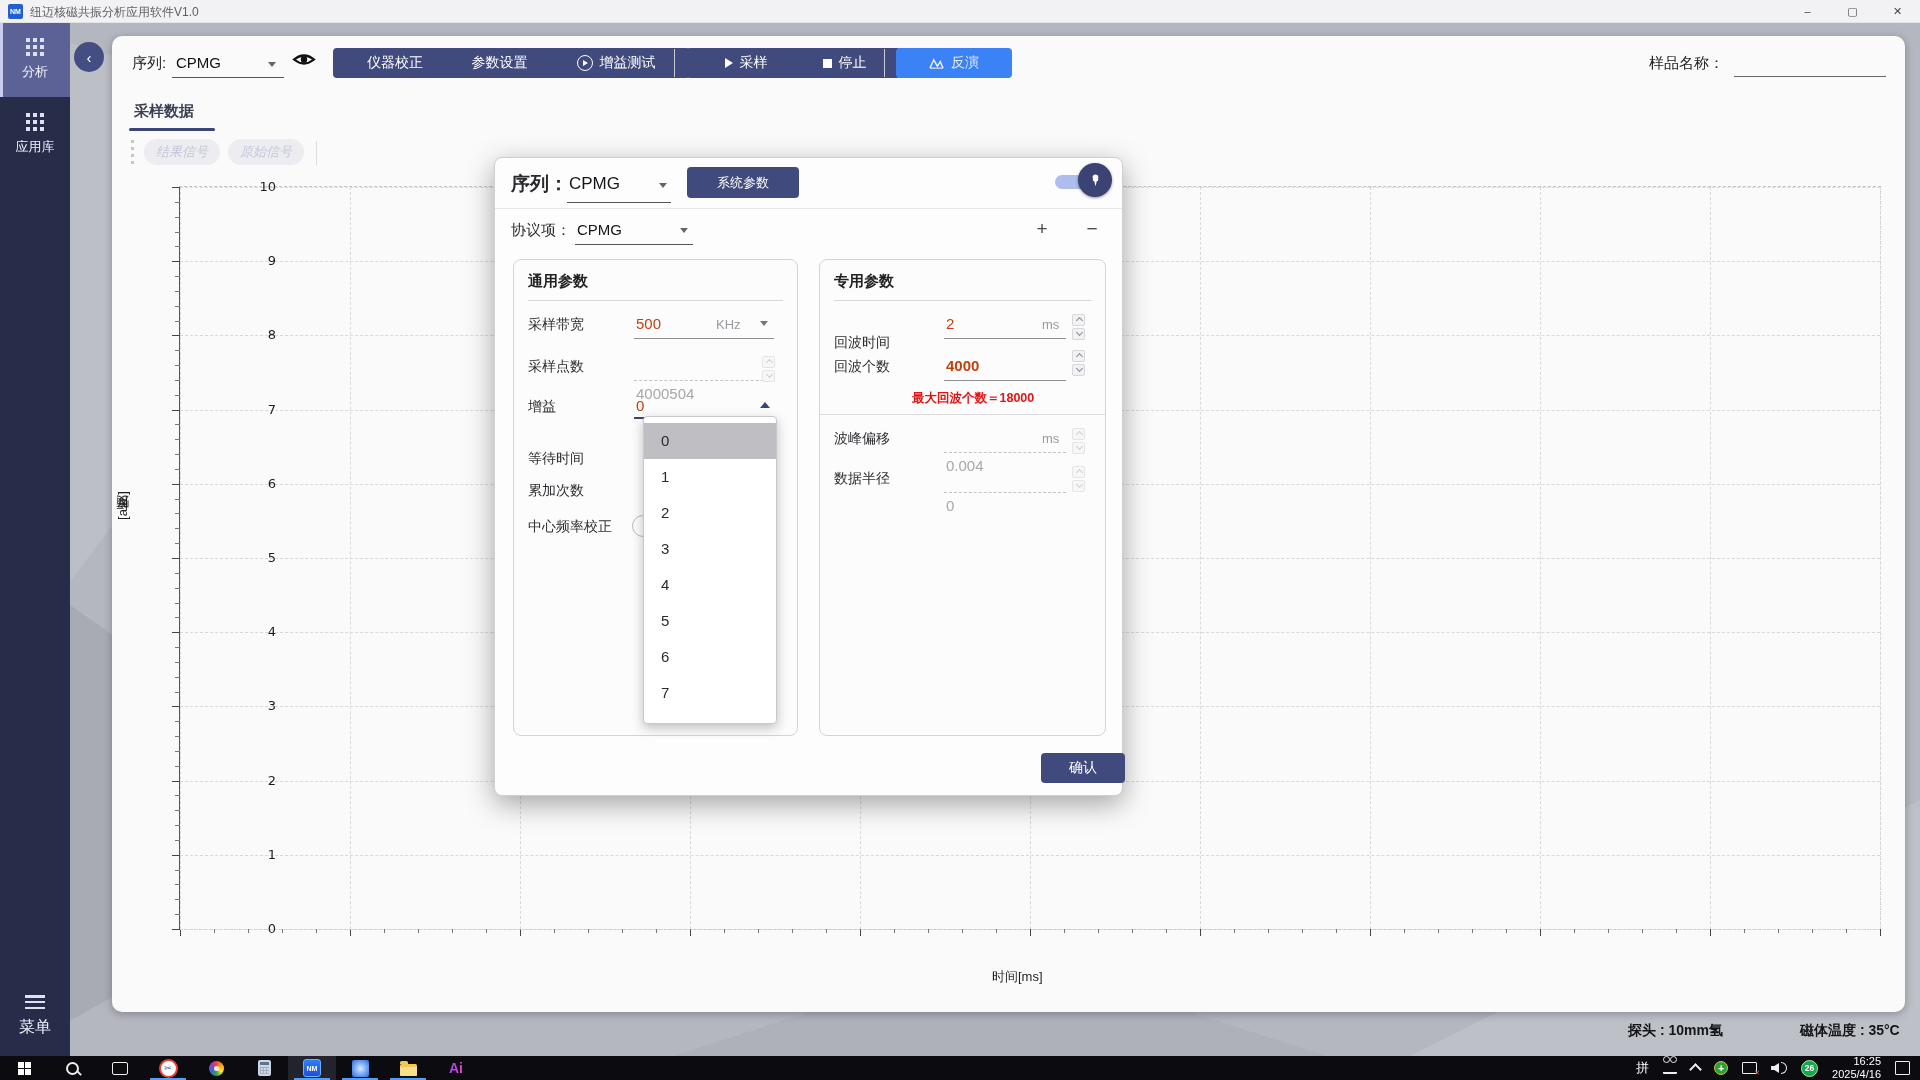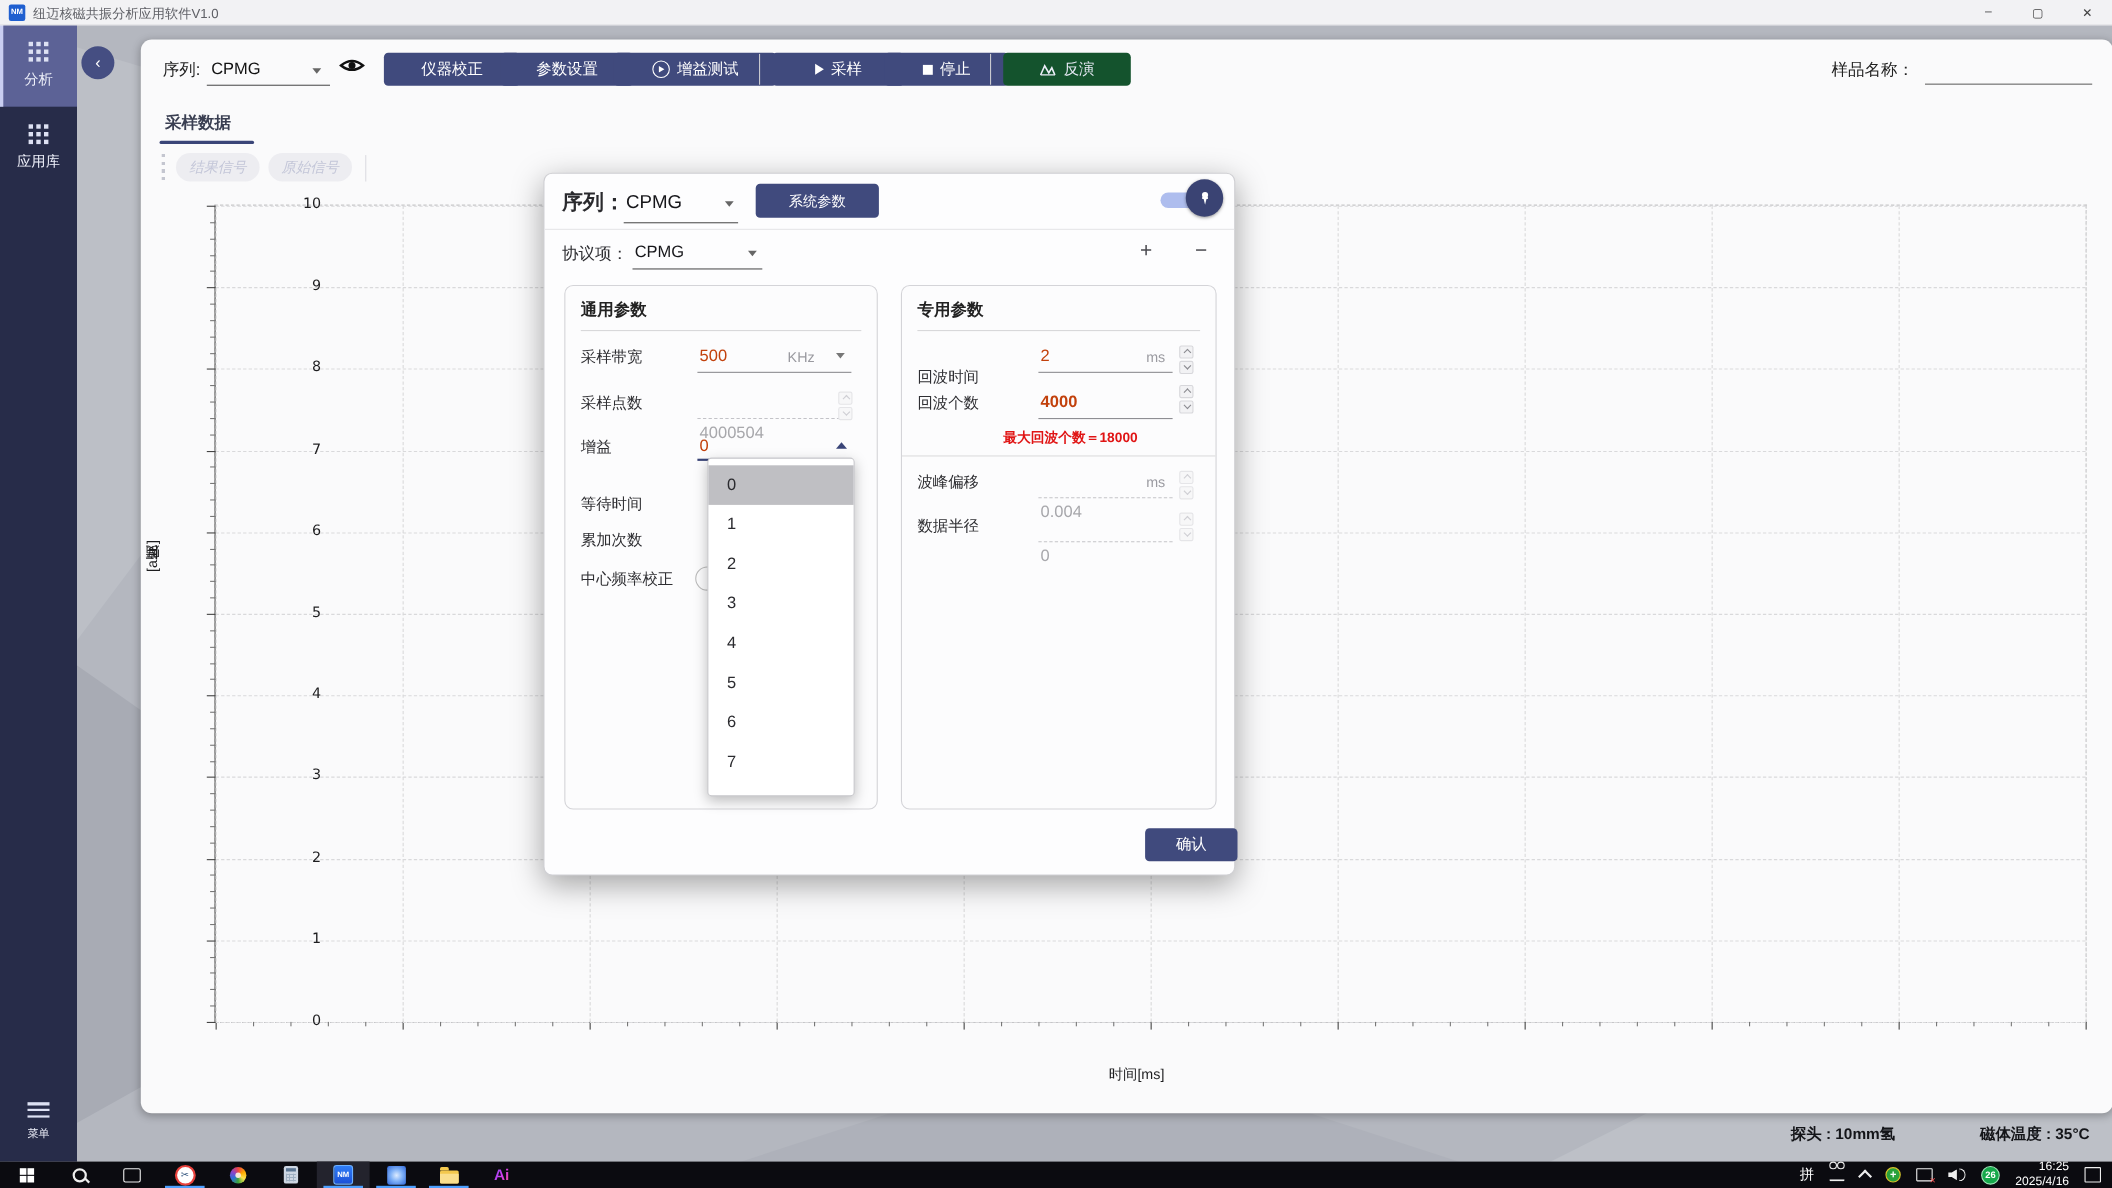"序列:" .card { left: 128px -> 112px }
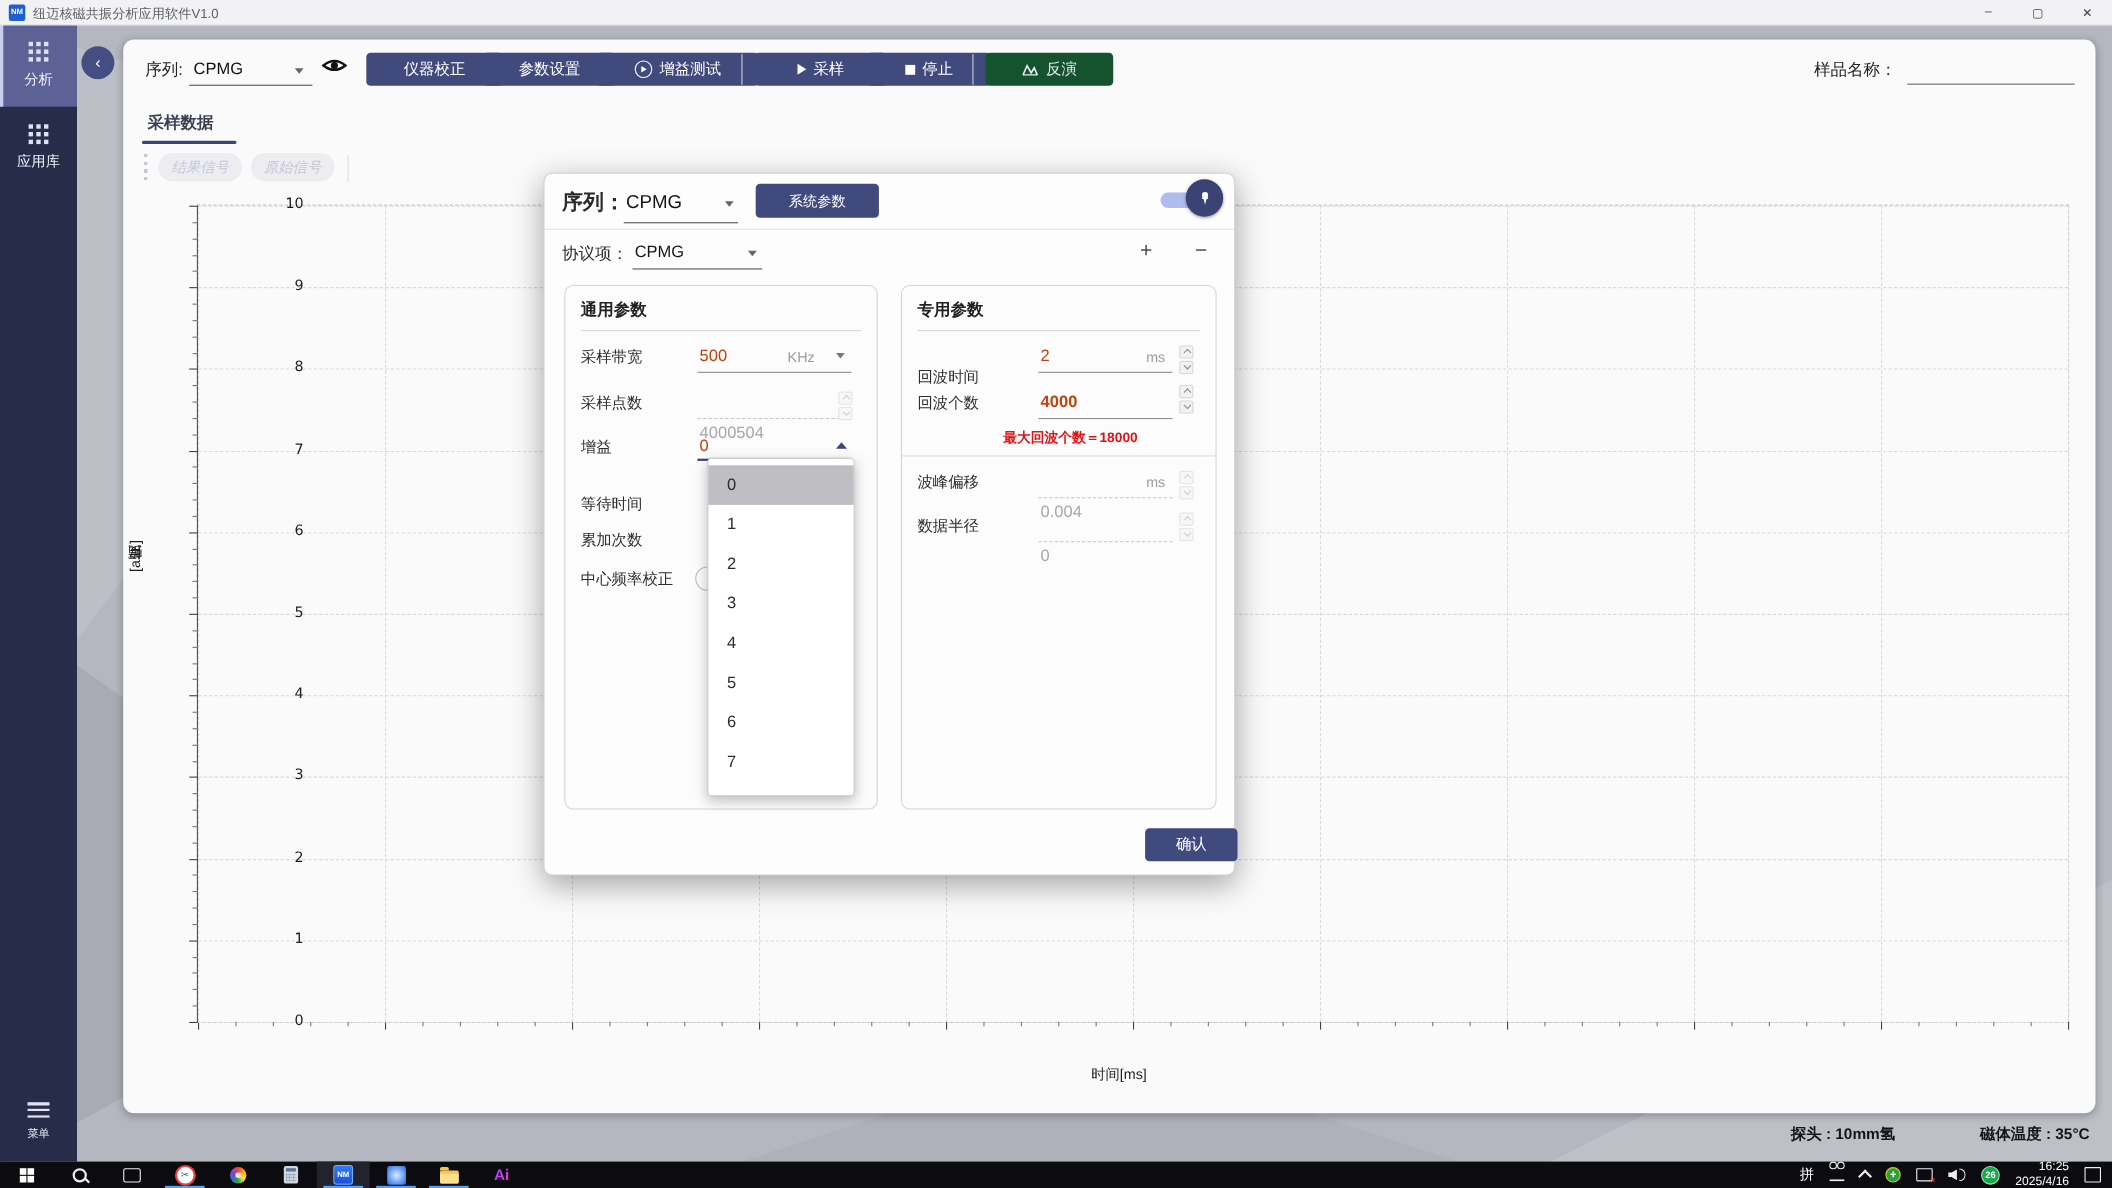"反演" .btn.disabled { background: #14532d -> #3b82f6 }
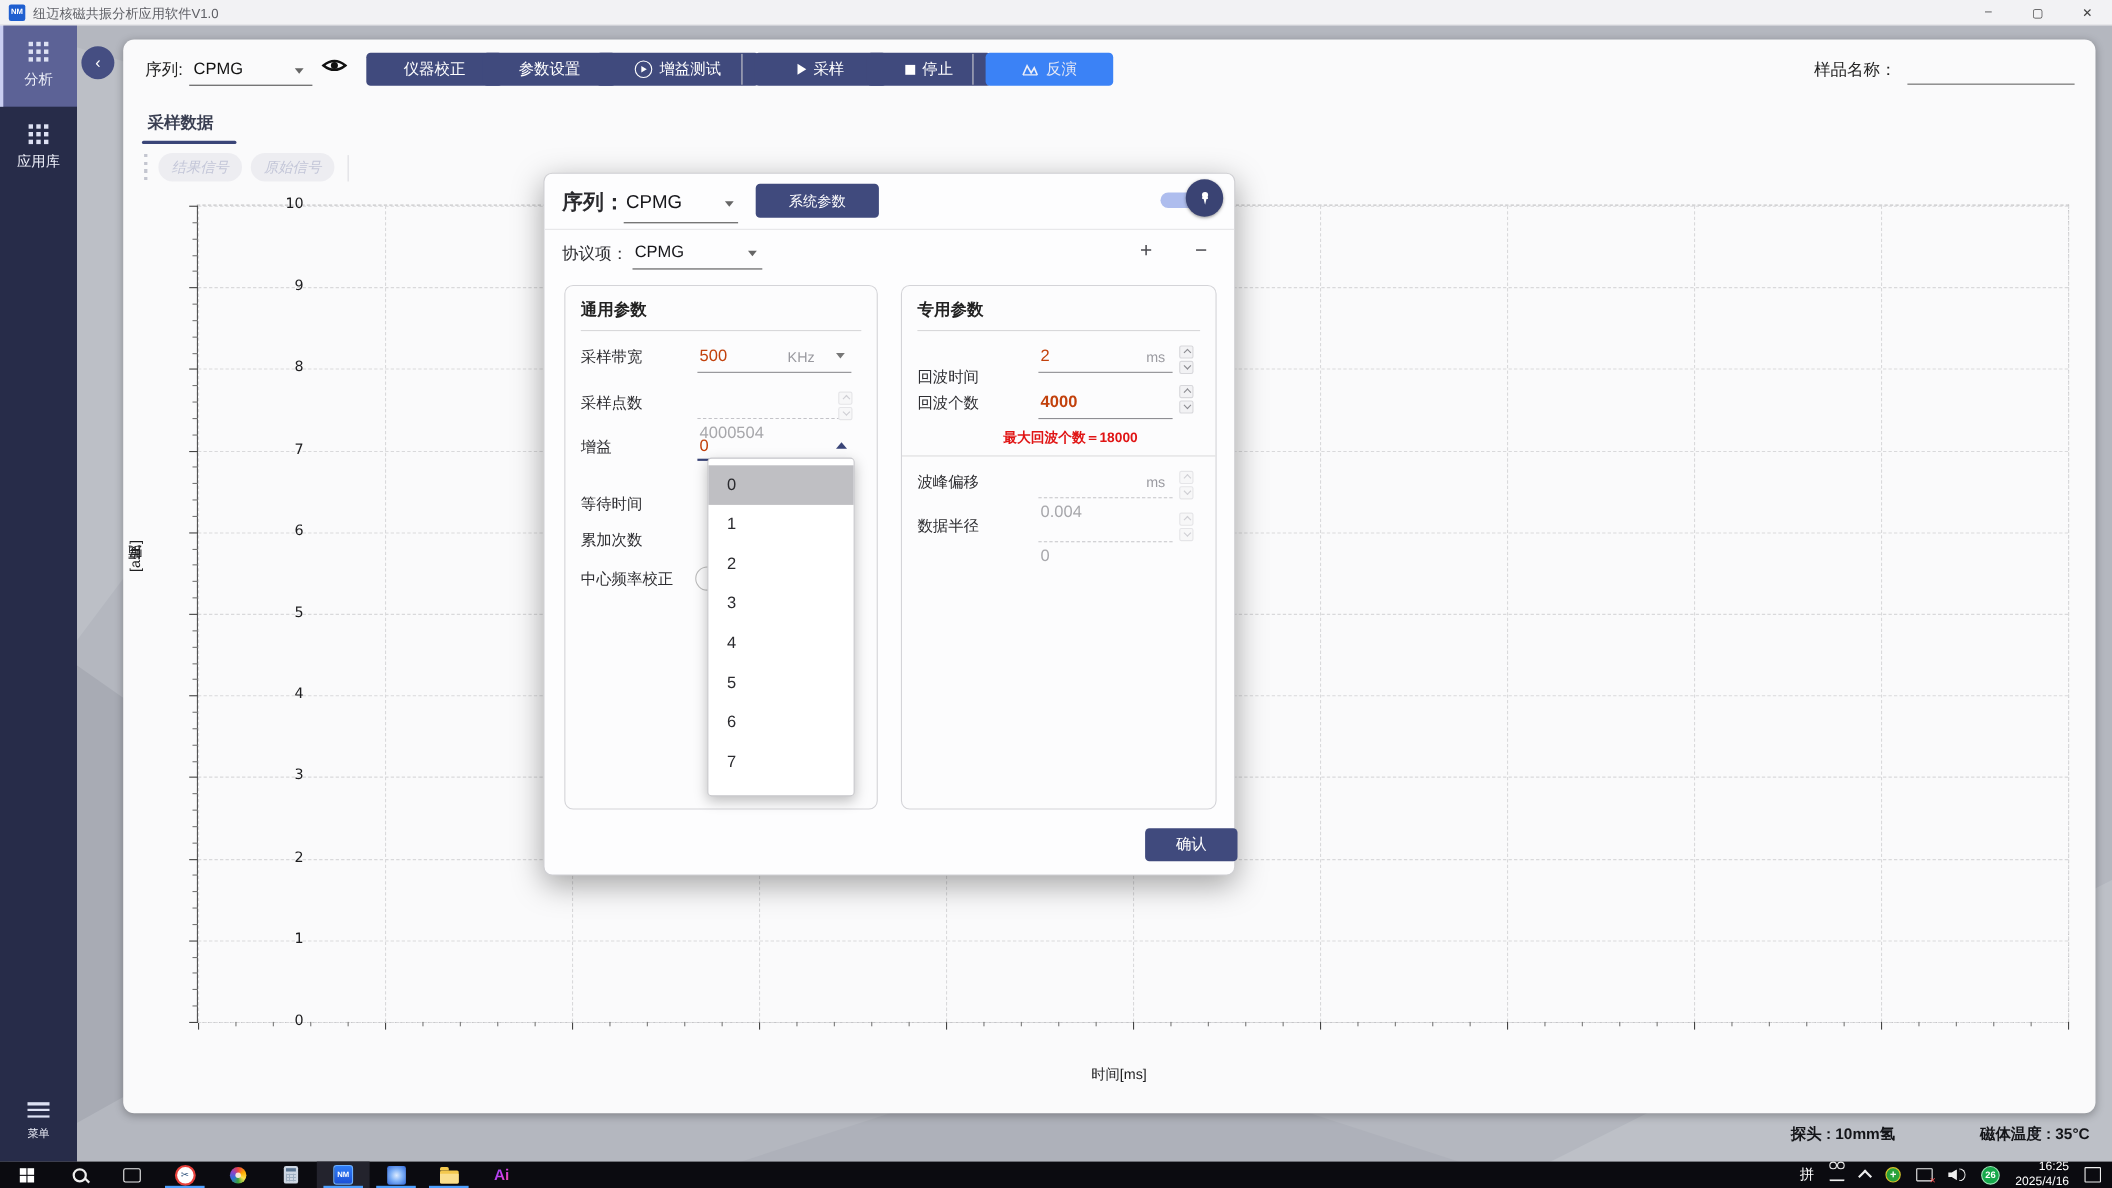"菜单" div.sb-label { font-size: 10px -> 16px }
